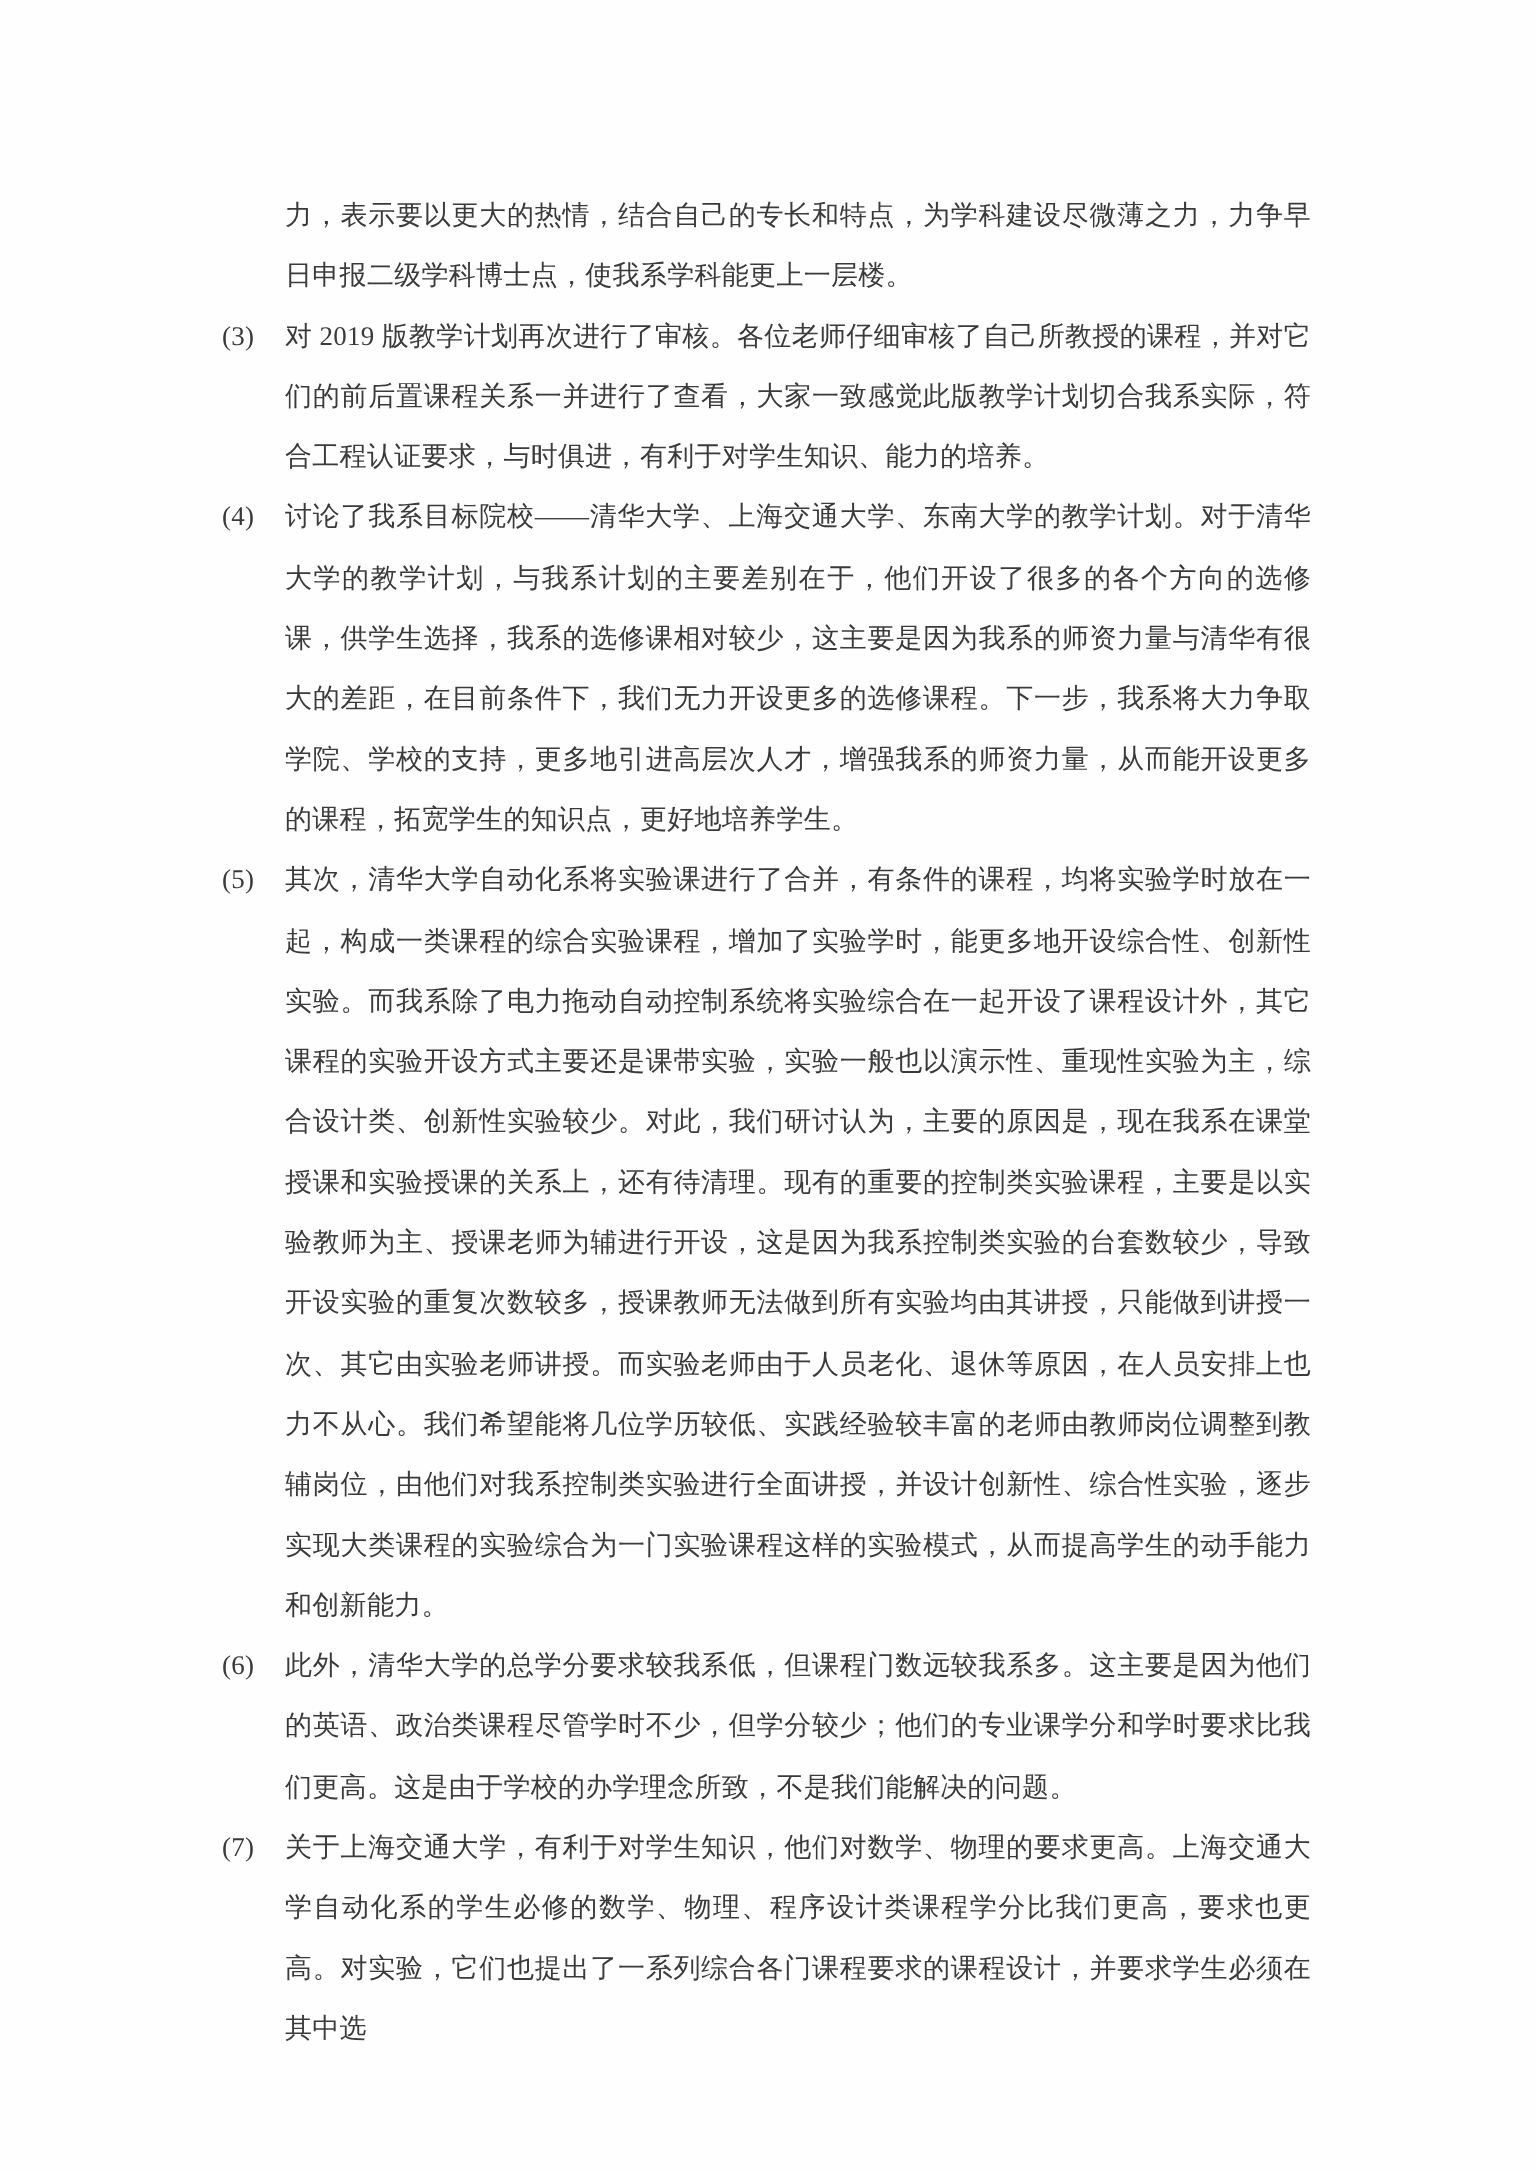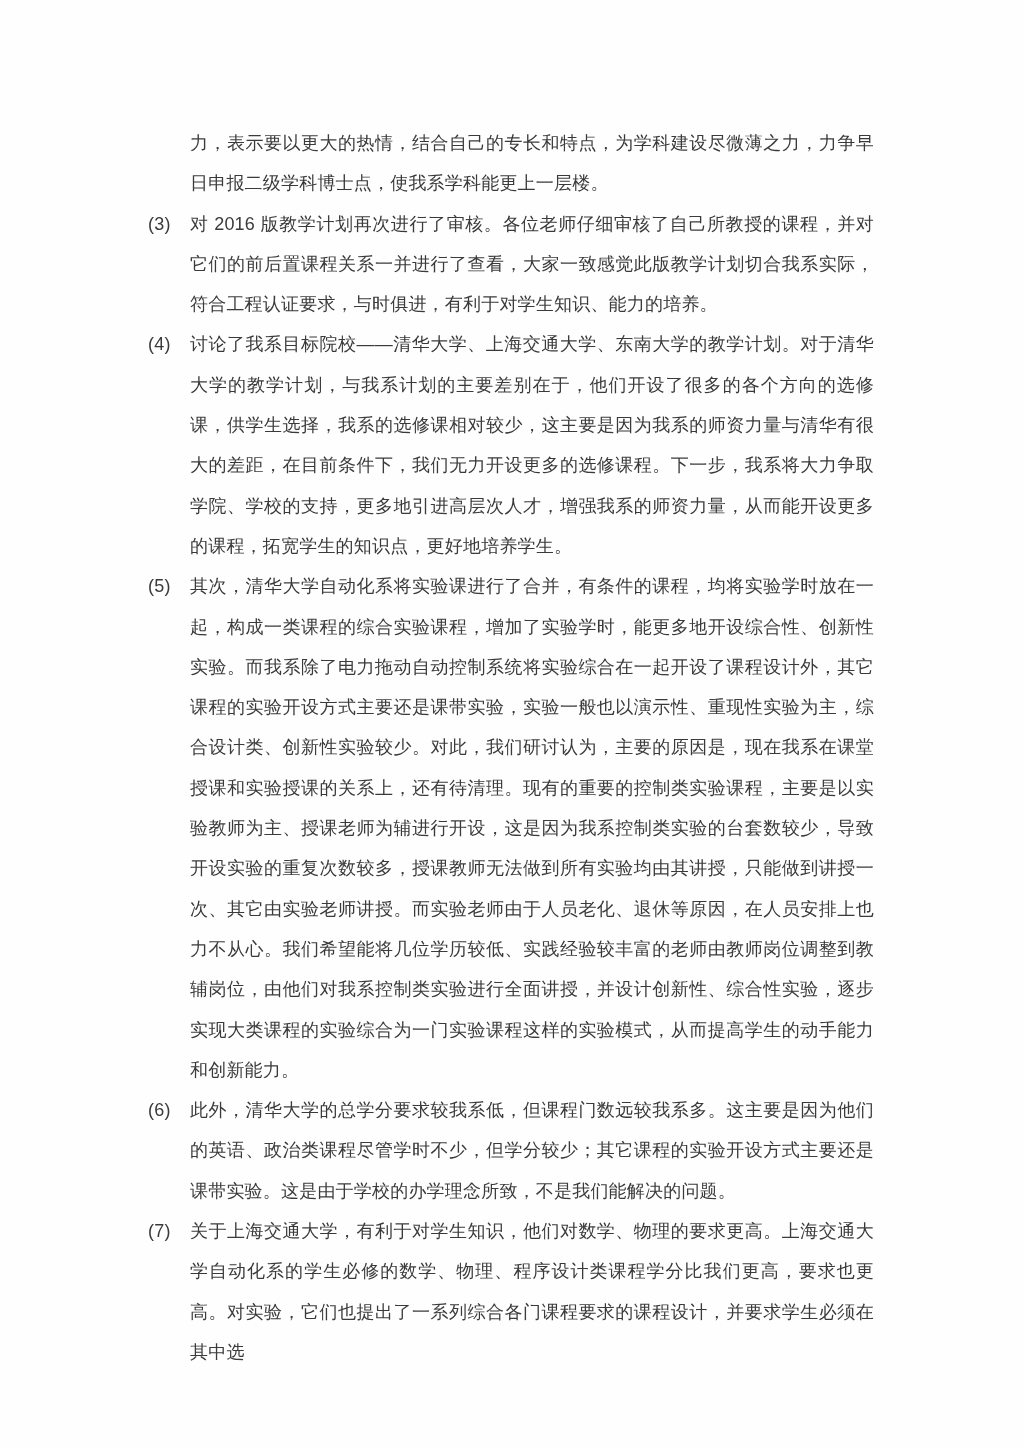"力，表示要以更大的热情，结合自己的专长和特点，为学科建设尽微薄之力，力争早日申报" .content { font-family: Liberation Sans, sans-serif -> Liberation Serif, serif }
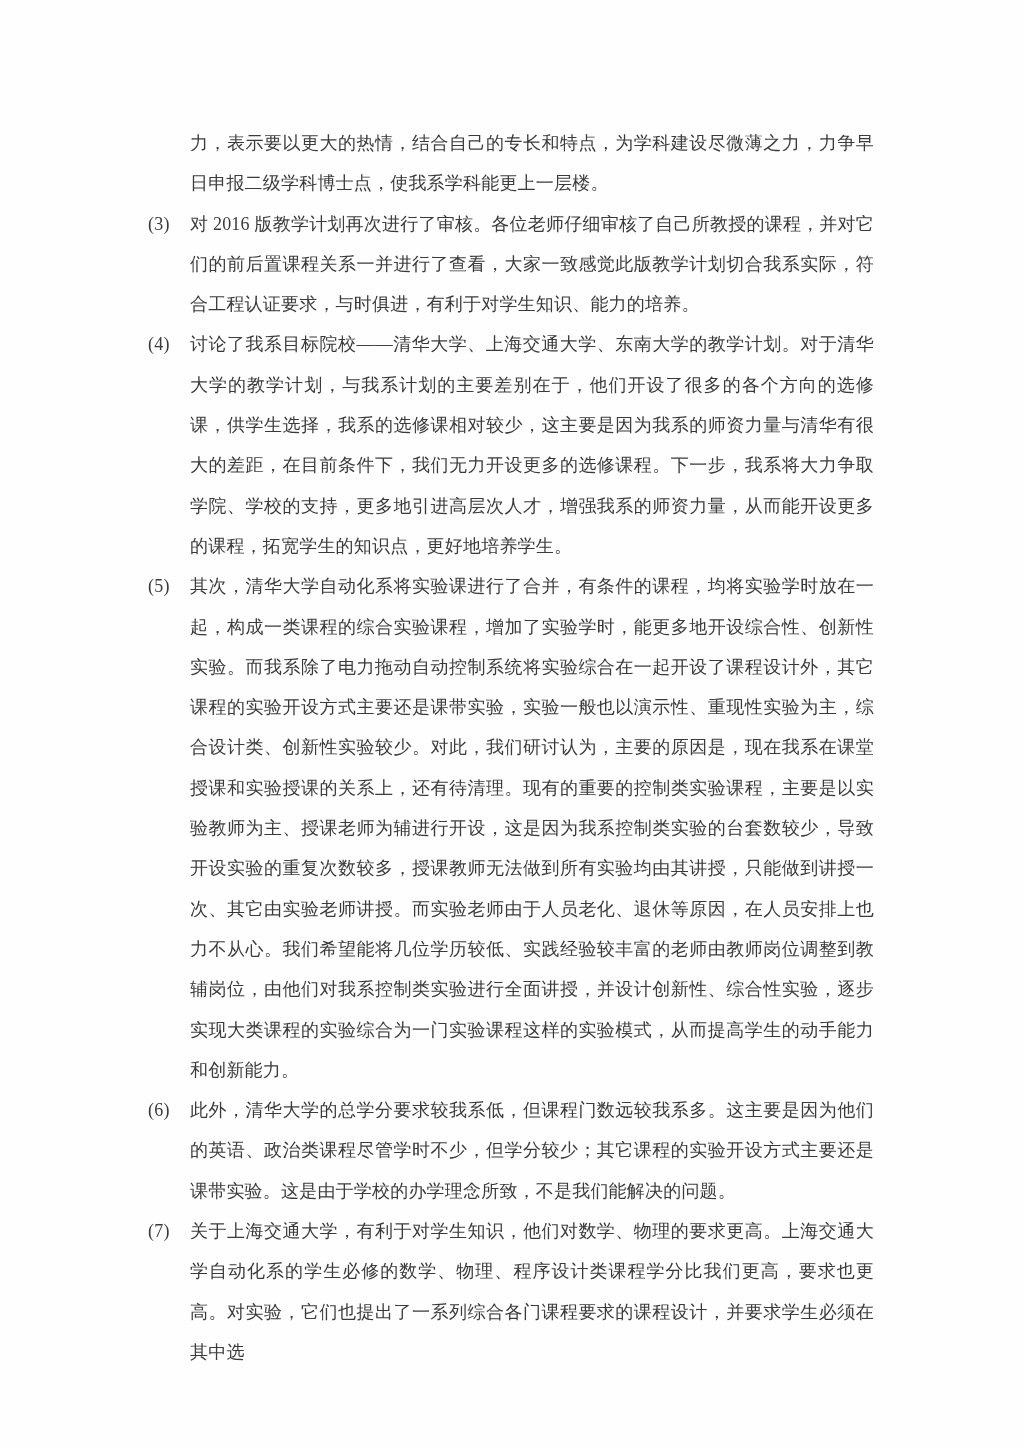"对 2016" span.body { text: 2016 -> 2019 }
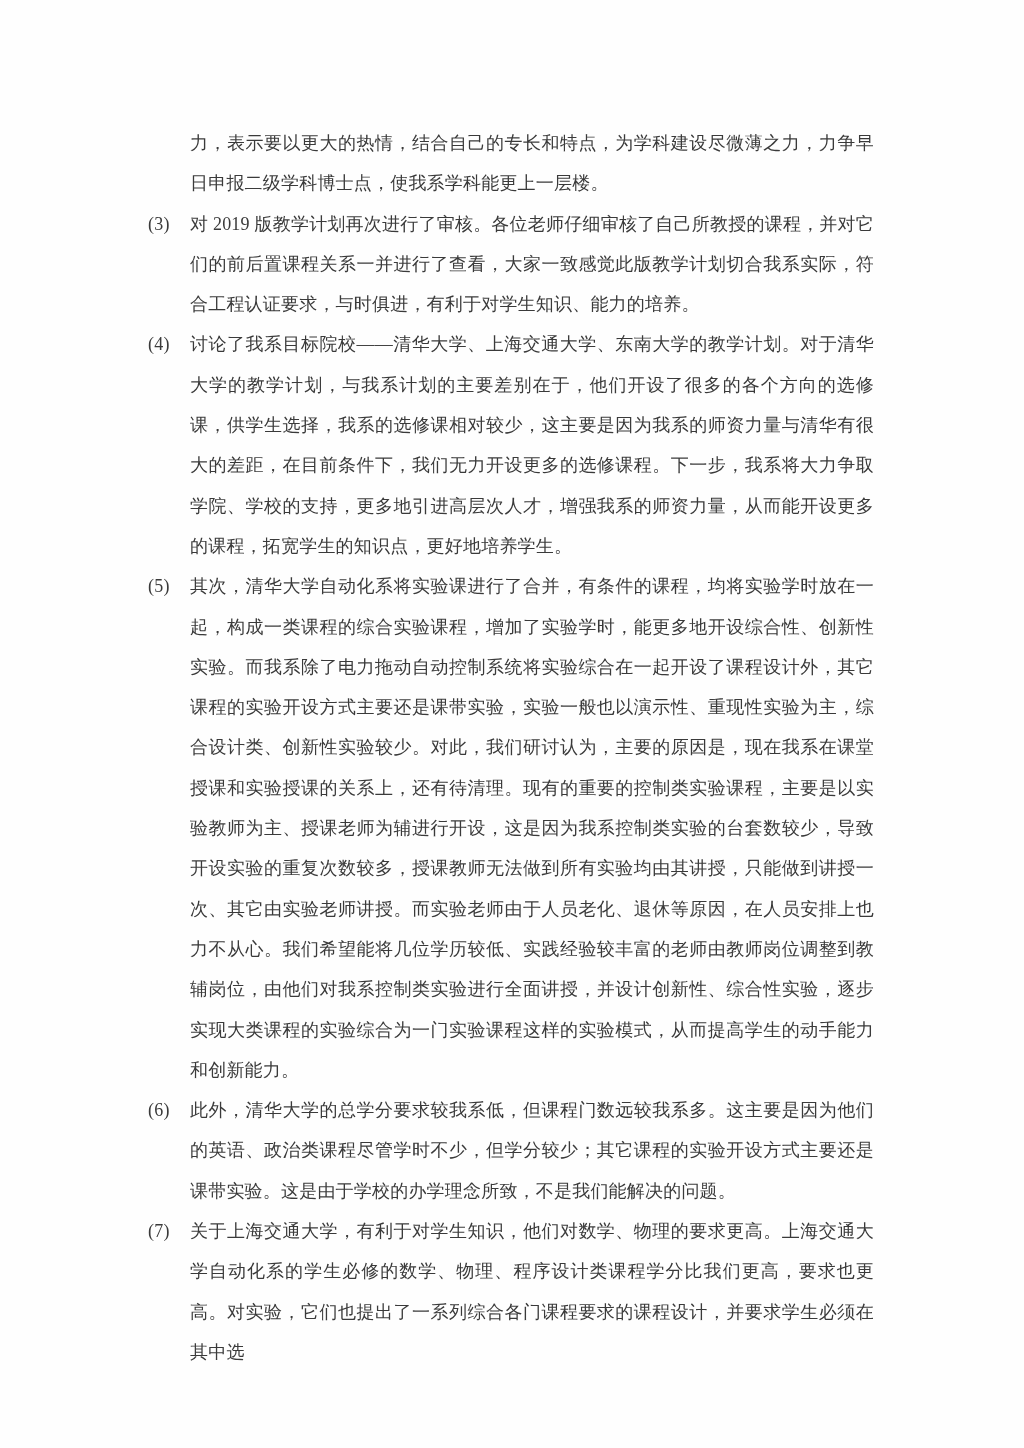"此外，清华大学的总学分要求较我系低，但课程门数远较我系多。这主要是因为他们的英语" span.body { text: 其它课程的实验开设方式主要还是课带实验 -> 他们的专业课学分和学时要求比我们更高 }
